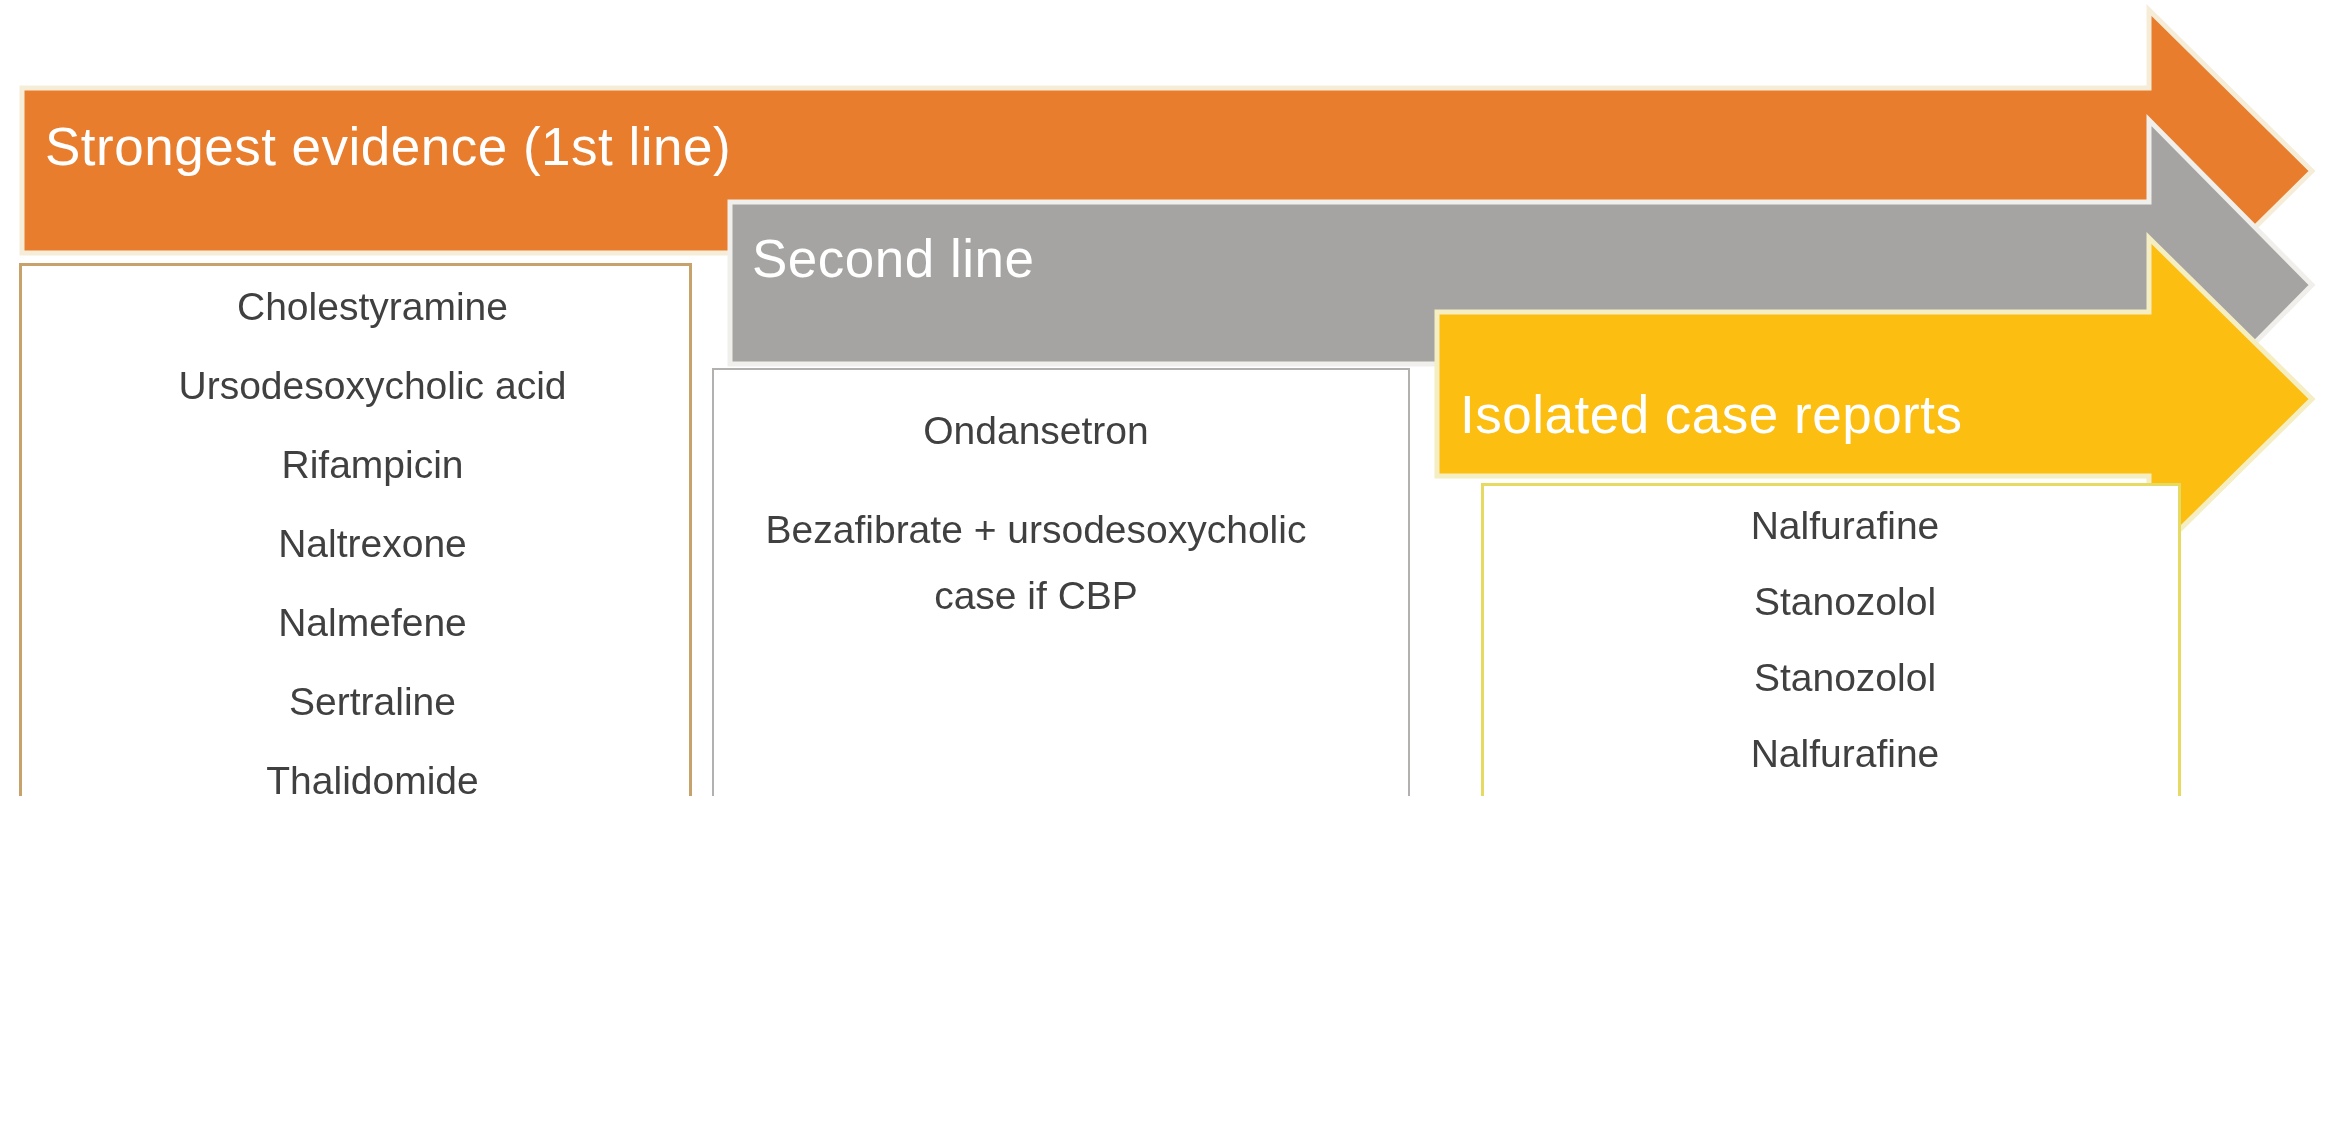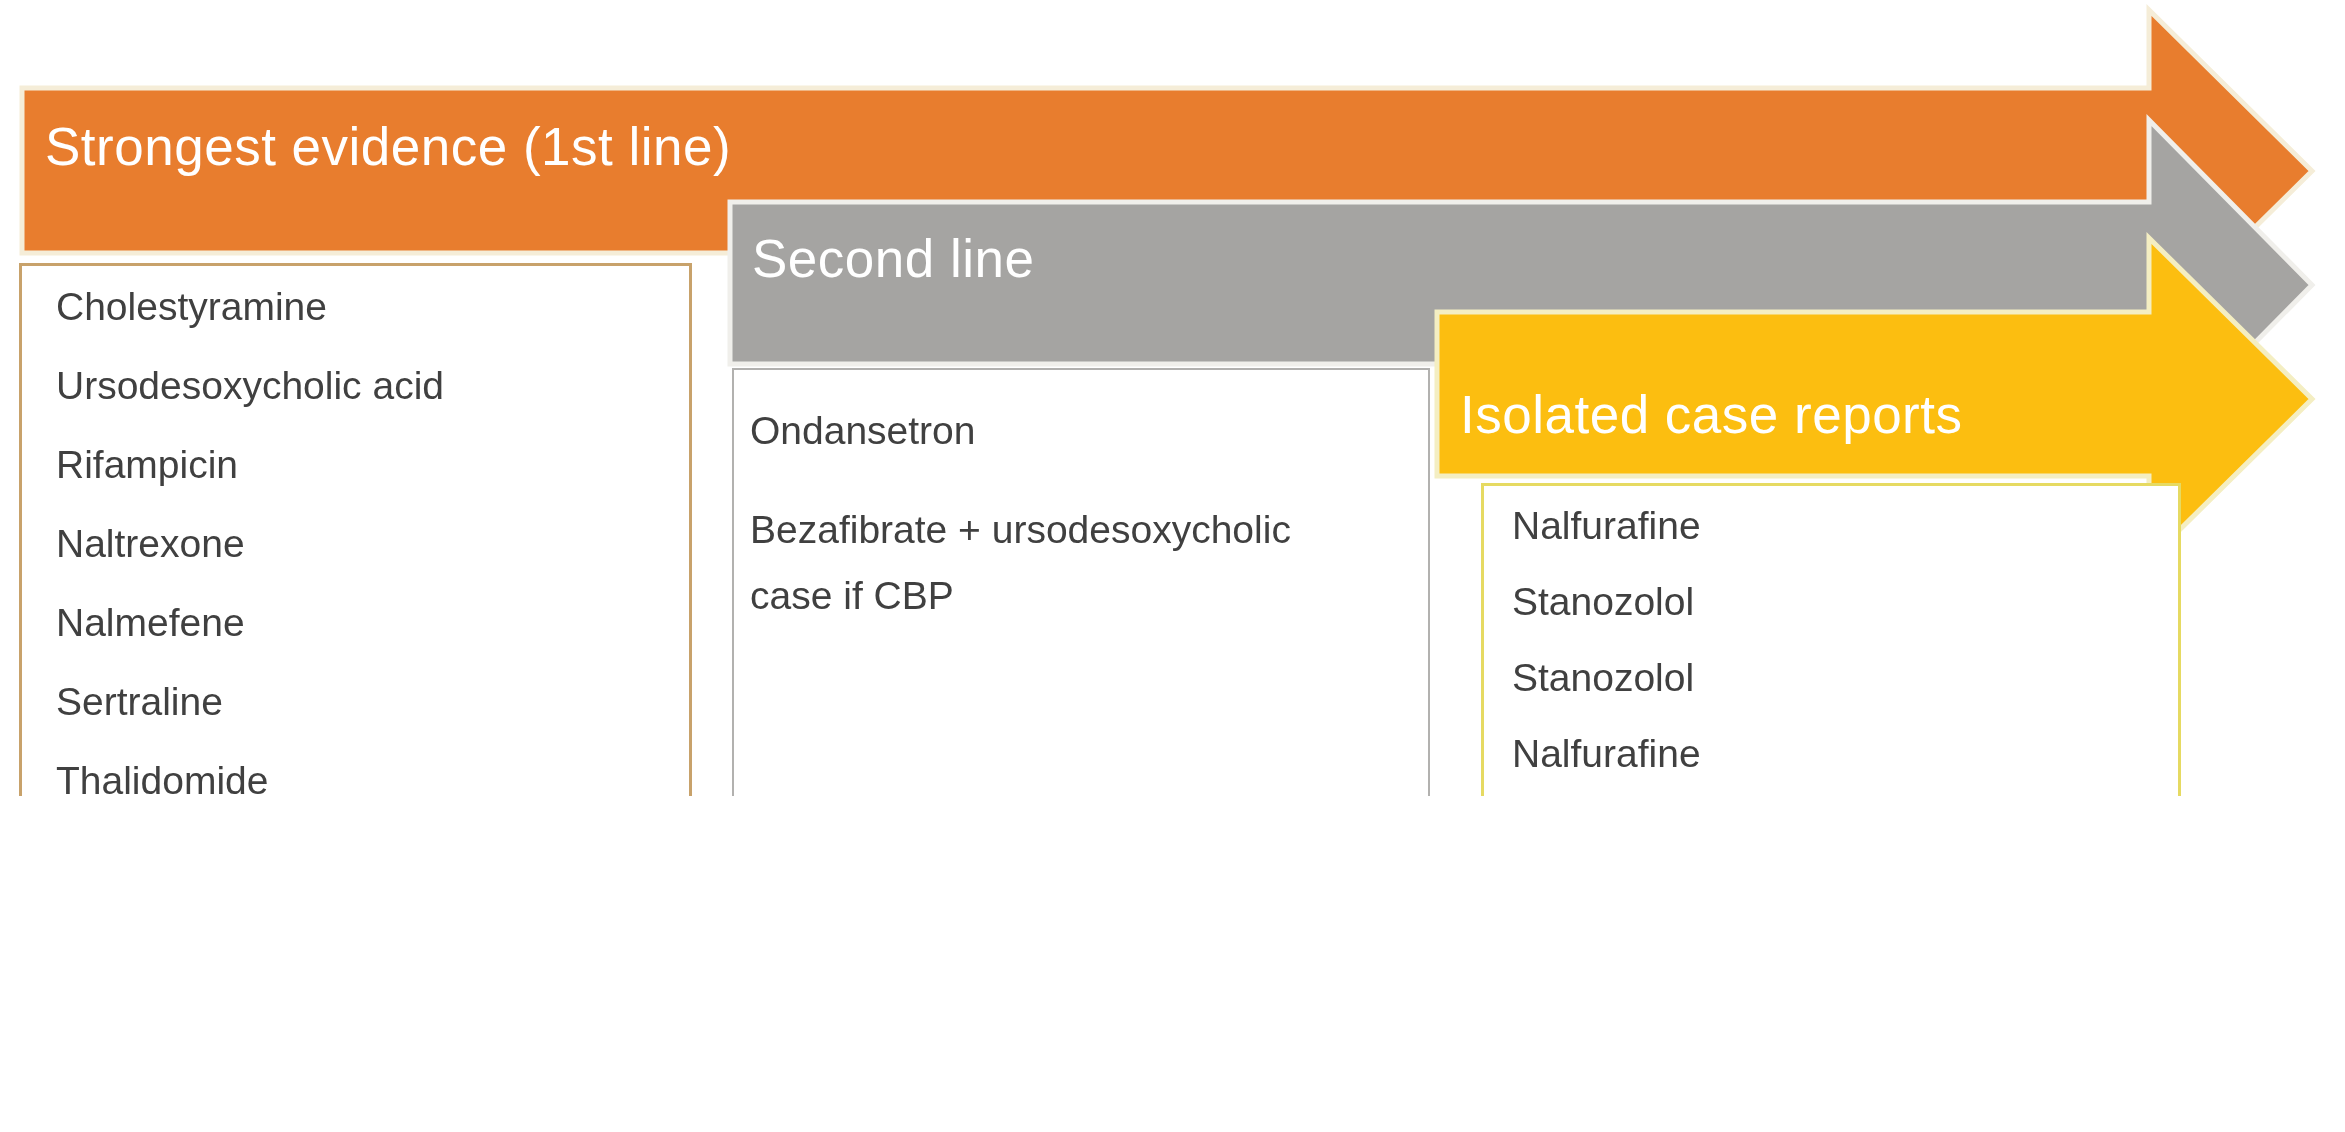"Strongest evidence (1st line)" .canvas { text-align: none -> center }
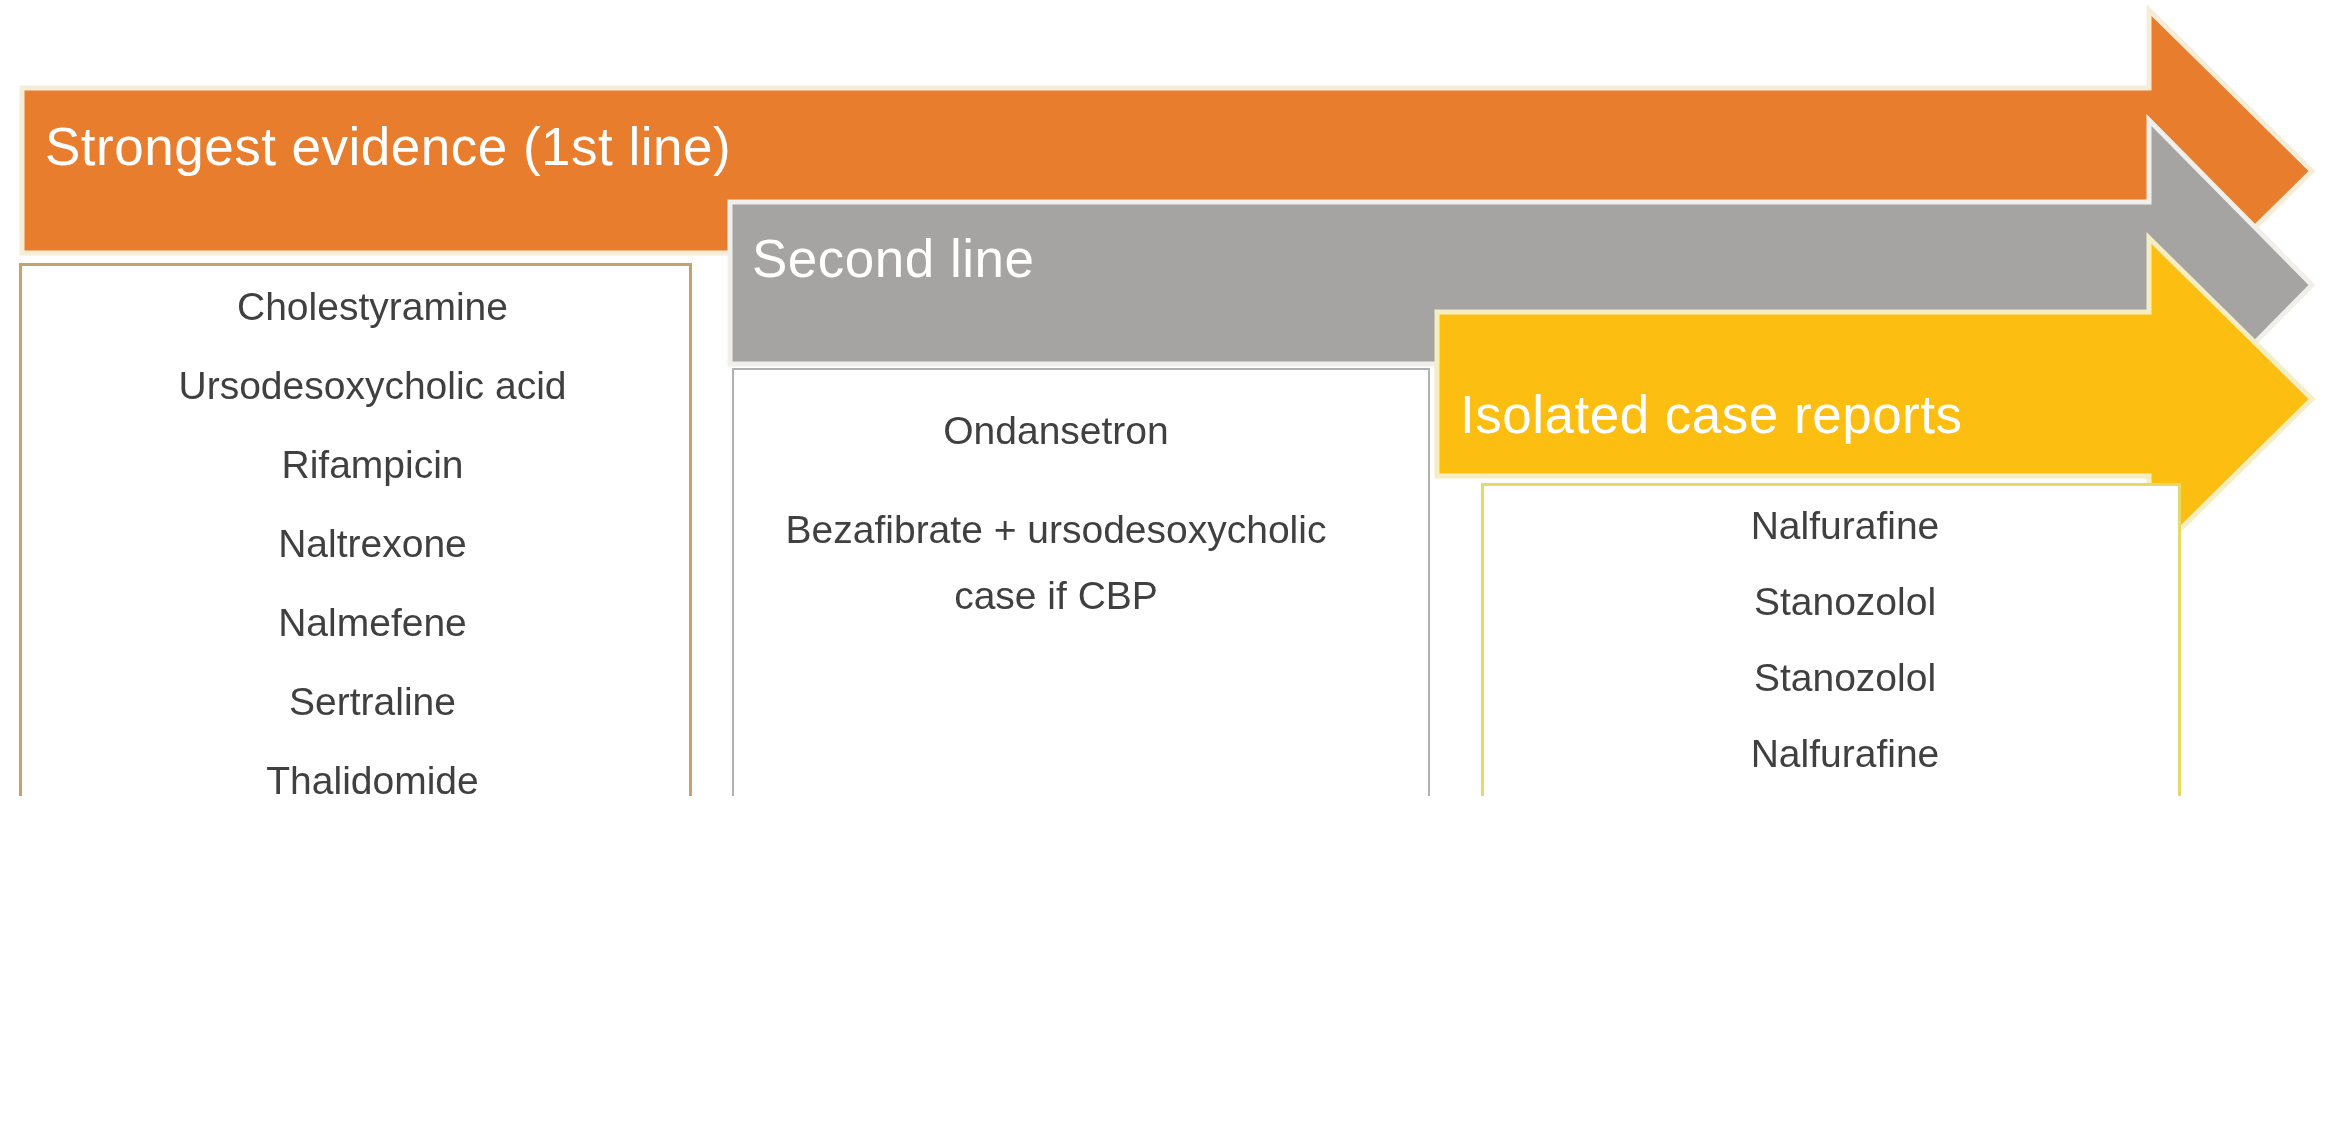"Ondansetron" .box-second { left: 732px -> 712px }
